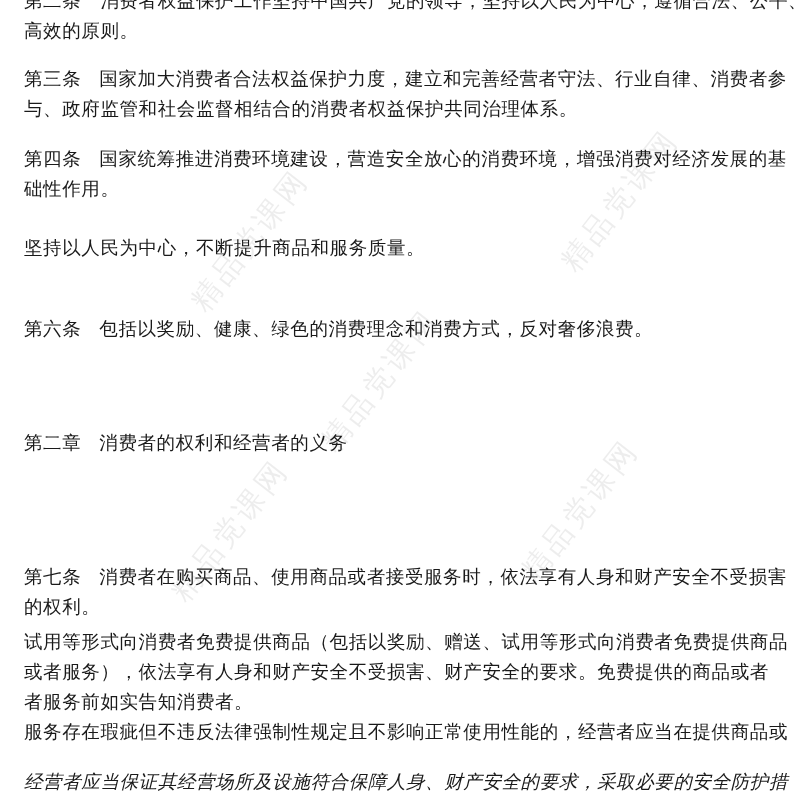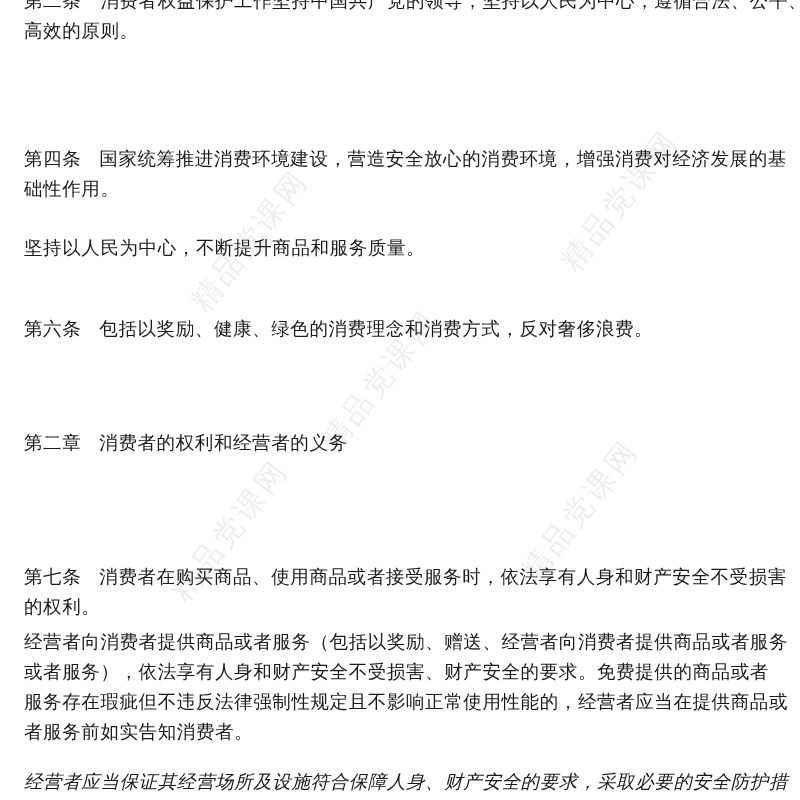"第三条 国家加大消费者合法权益保护力度，建立和完善经营者守法、行业自律、消费者参" p.para { html: none -> <p> <span><span>第三条</span><span></span><span>国家加大消费者合法权益保护力度，建立和完善经营者守法、行业自律、消费者参</span></span> <span>与、政府监管和社会监督相结合的消费者权益保护共同治理体系。</span> </p> }
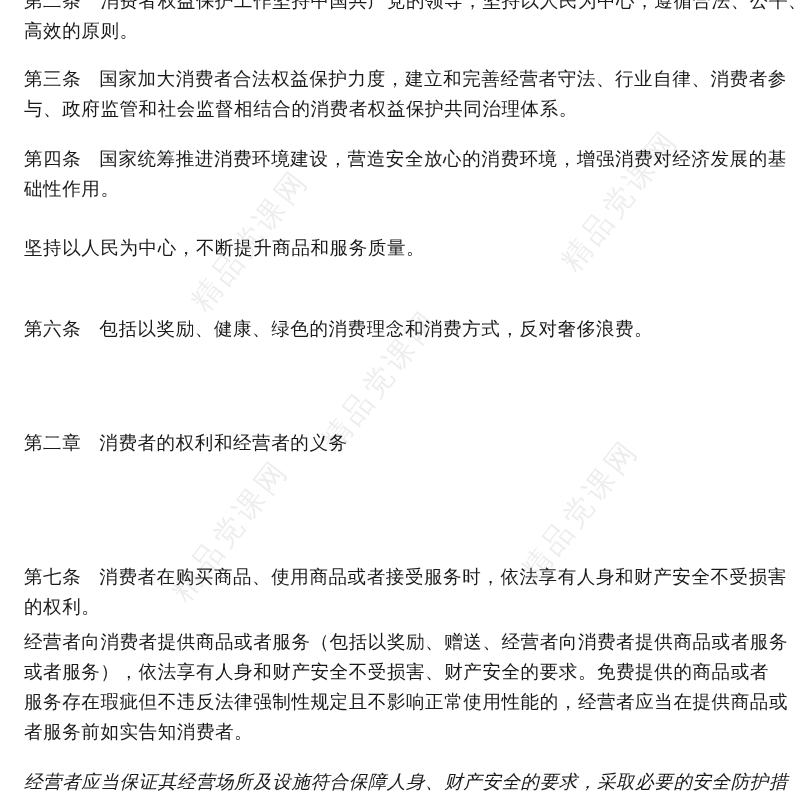"经营者向消费者提供商品或者服务（包括以奖励、赠送、经营者向消费者提供商品或者服务" span.line { text: 经营者向消费者提供商品或者服务（包括以奖励、赠送、经营者向消费者提供商品或者服务 -> 试用等形式向消费者免费提供商品（包括以奖励、赠送、试用等形式向消费者免费提供商品 }
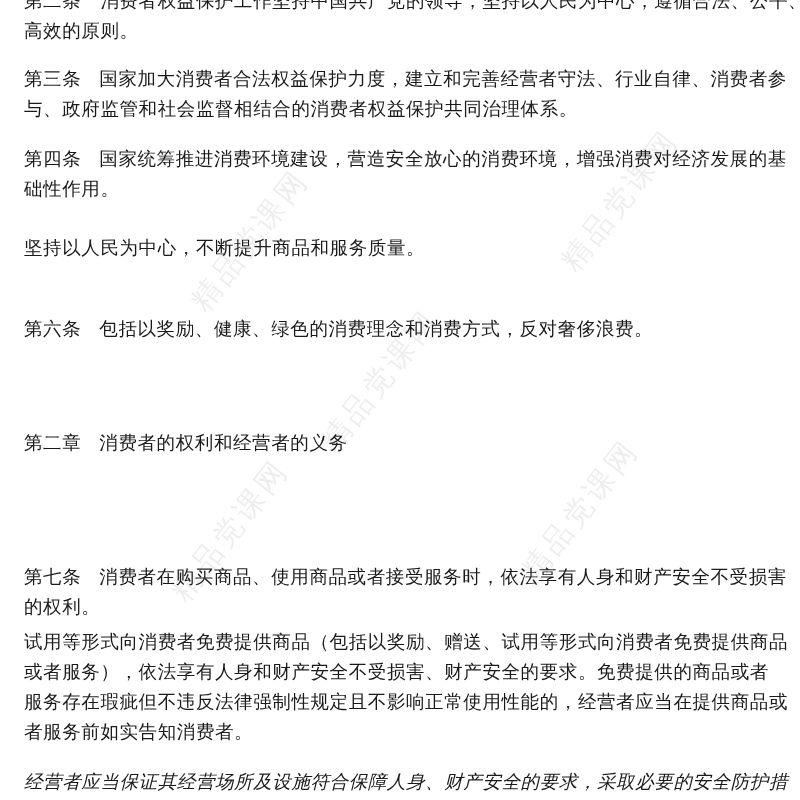"服务存在瑕疵但不违反法律强制性规定且不影响正常使用性能的，经营者应当在提供商品或" span.line { order: before "者服务前如实告知消费者。" -> after "者服务前如实告知消费者。" }
